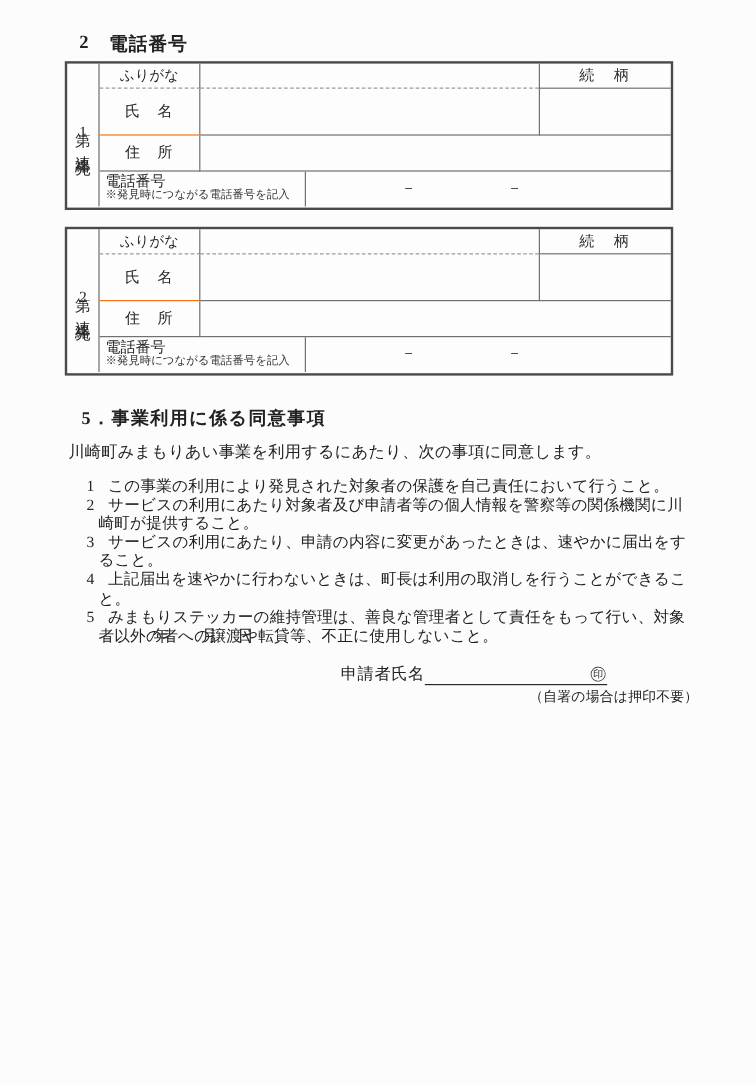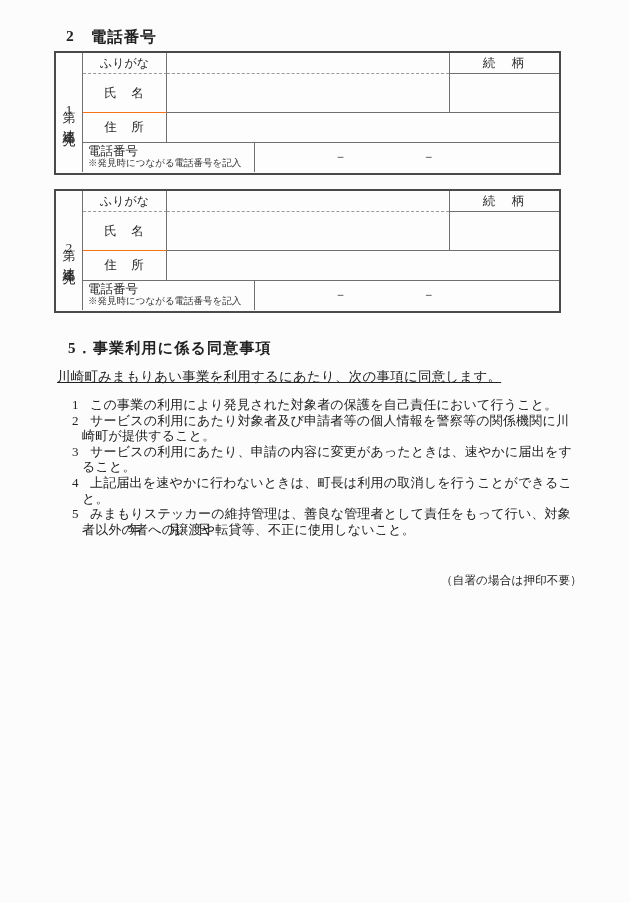"川崎町みまもりあい事業を利用するにあたり、次の事項に同意します。" .sec3-intro { text-decoration: underline -> none }
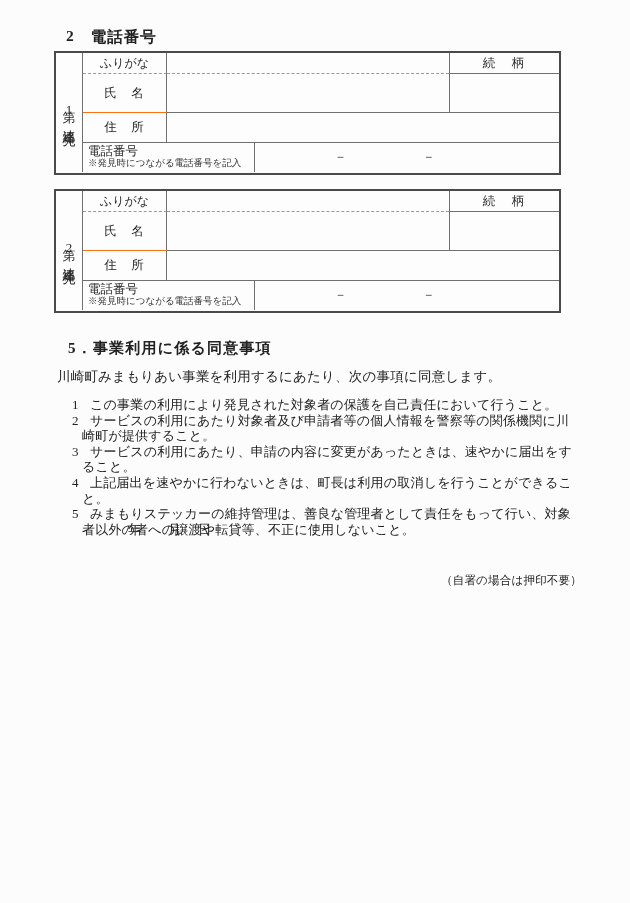"申請者氏名" div.sig-row { html: none -> <div> <span>申請者氏名</span> <span><span>㊞</span></span> </div> }
